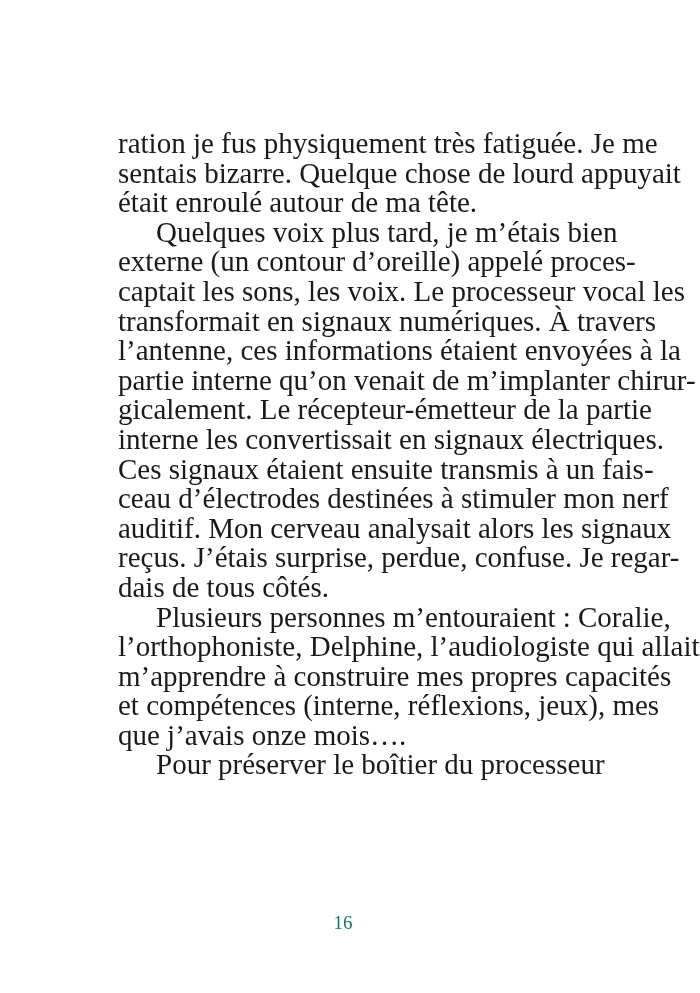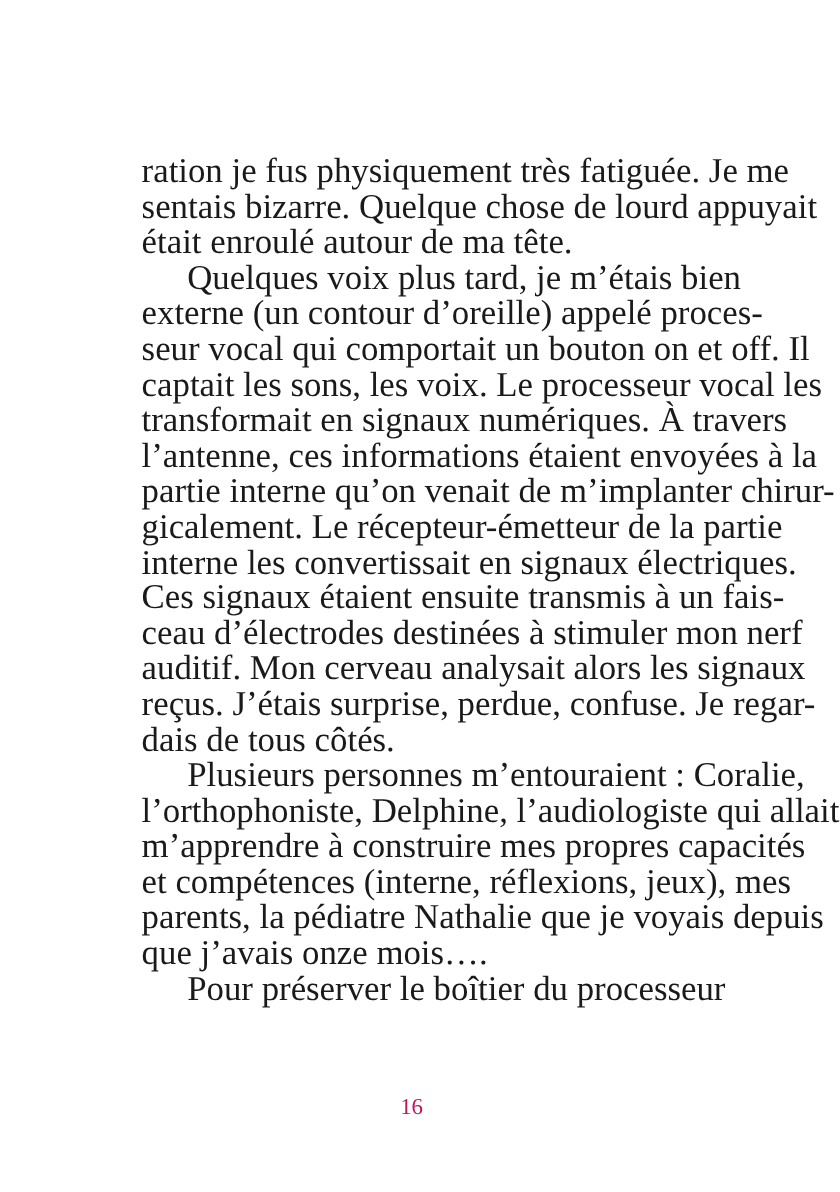"seur vocal qui comportait un" span.line { html: <span>seur vocal qui comportait un bouton on et off. Il</span> -> none }
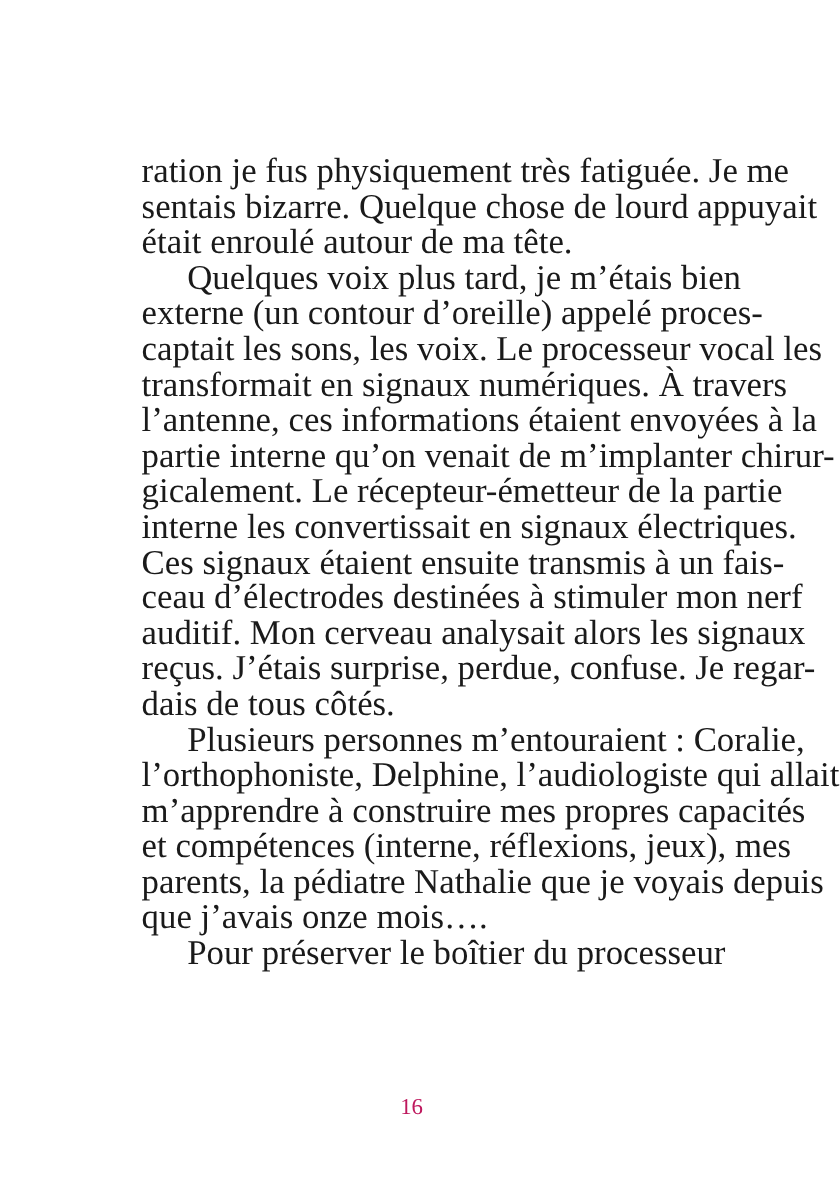"parents, la pédiatre Nathalie que" span.line { html: <span>parents, la pédiatre Nathalie que je voyais depuis</span> -> none }
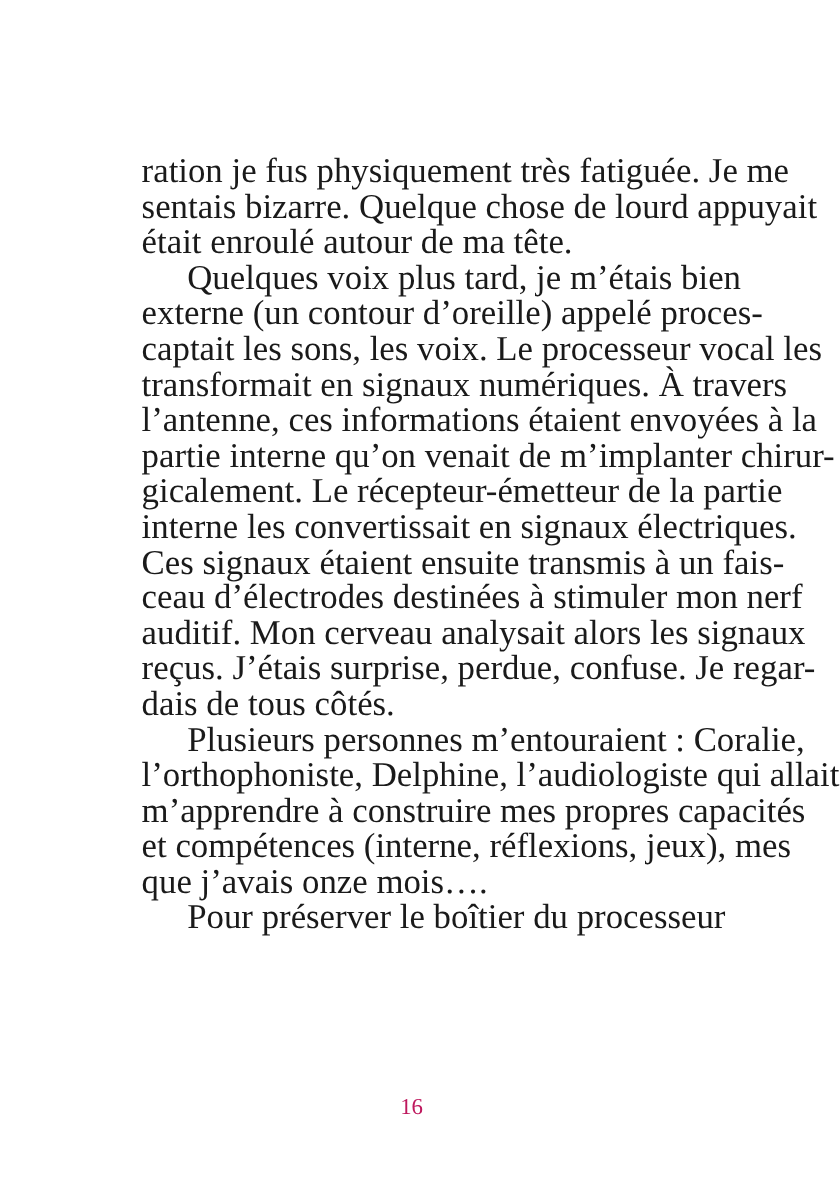"16" .page-number { color: #be185d -> #0f766e }
